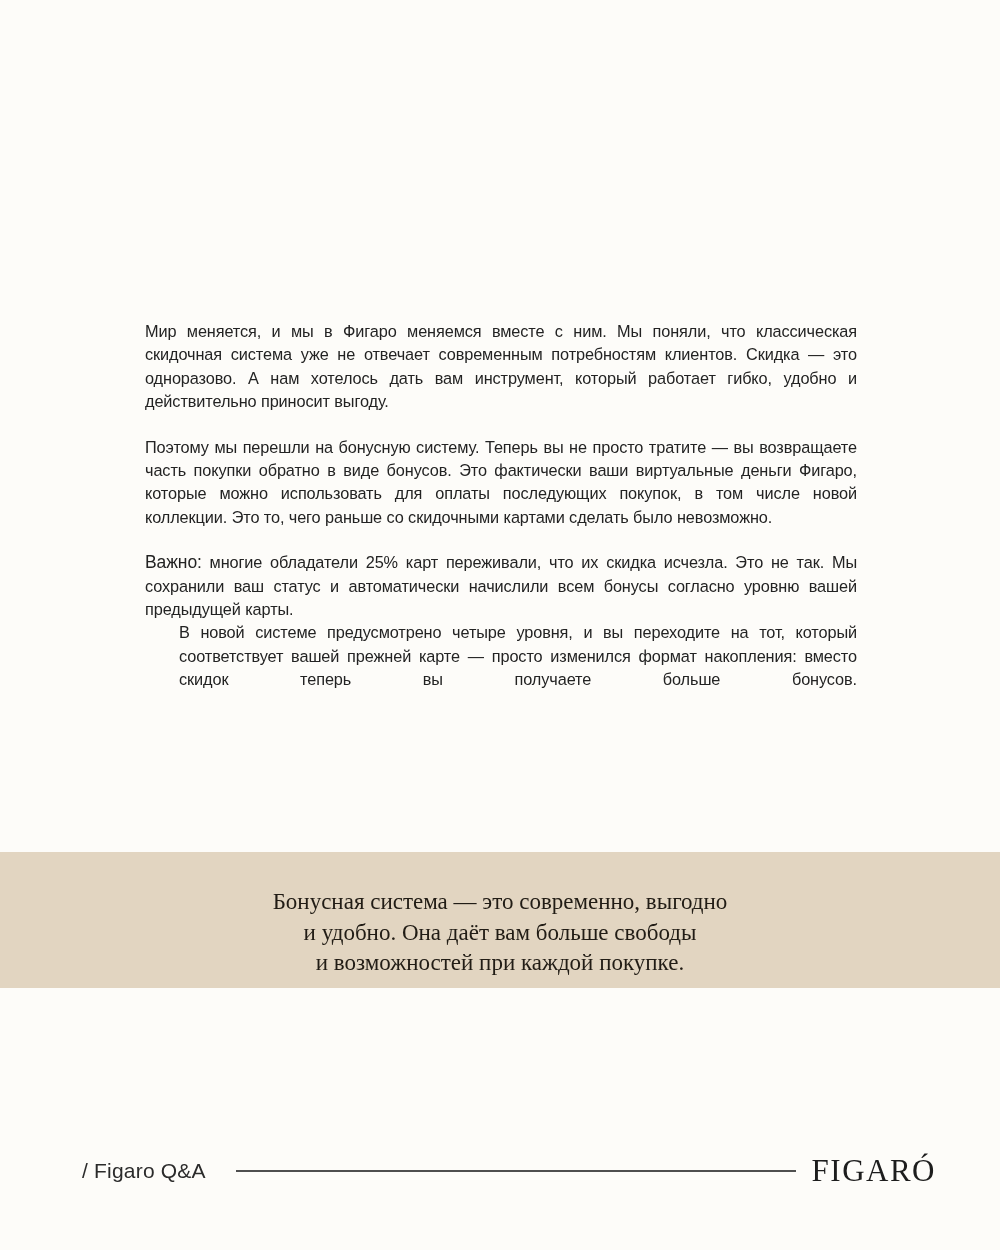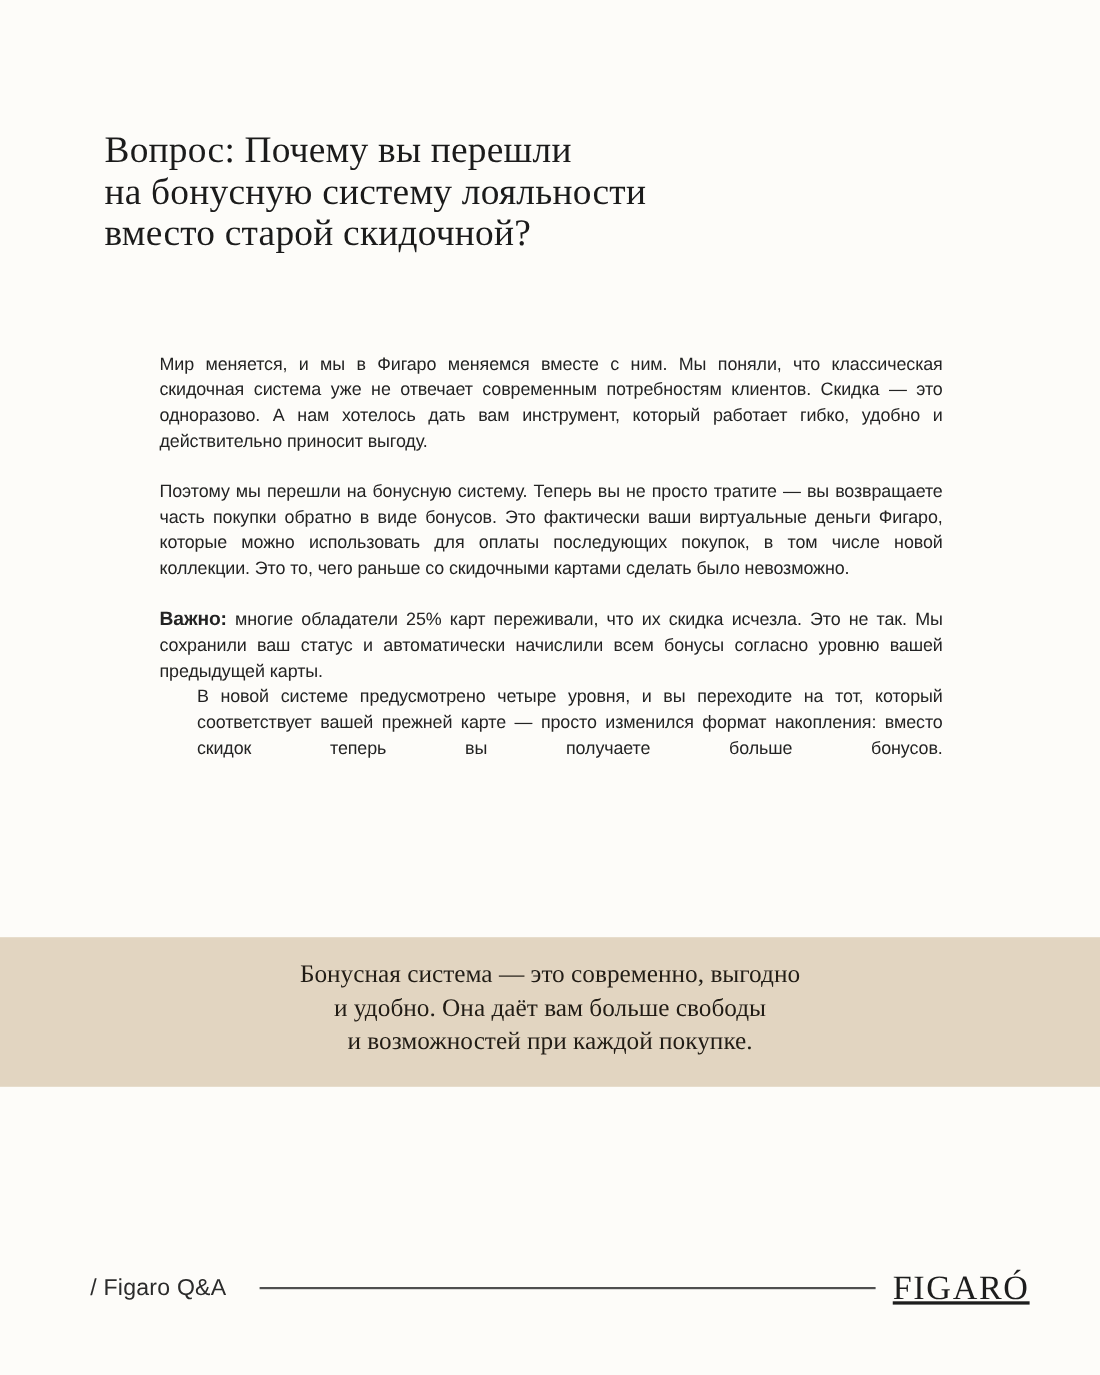"Вопрос: Почему вы перешли" h1.title { html: <h1>Вопрос: Почему вы перешли на бонусную систему лояльности вместо старой скидочной?</h1> -> none }
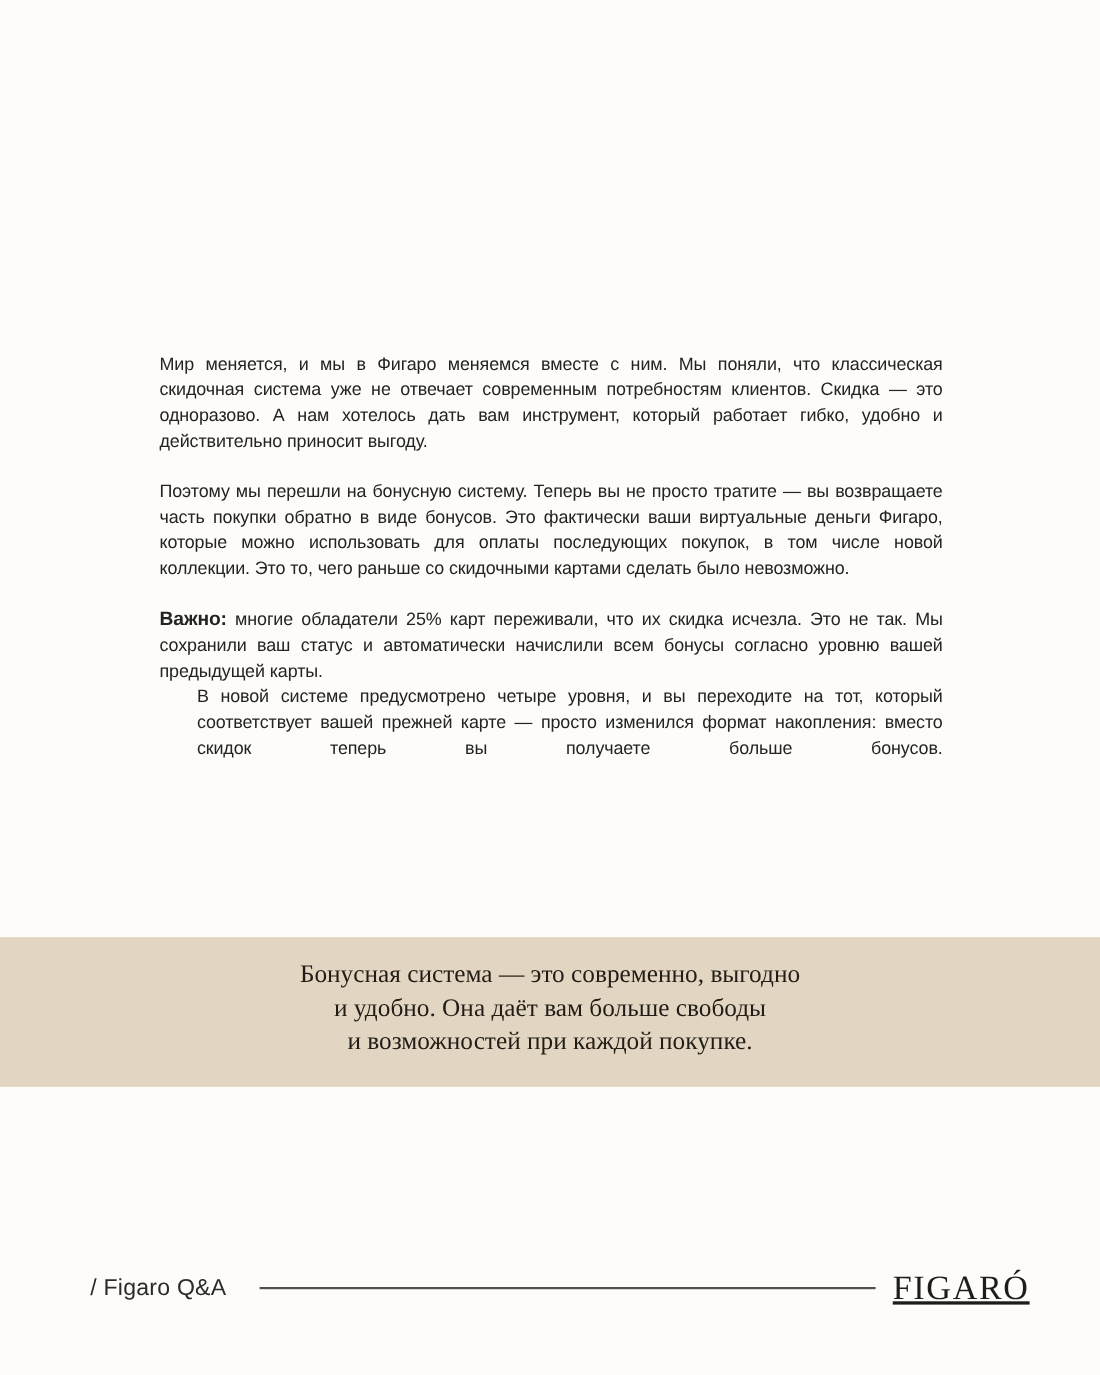"Важно:" .para strong { font-weight: bold -> normal }
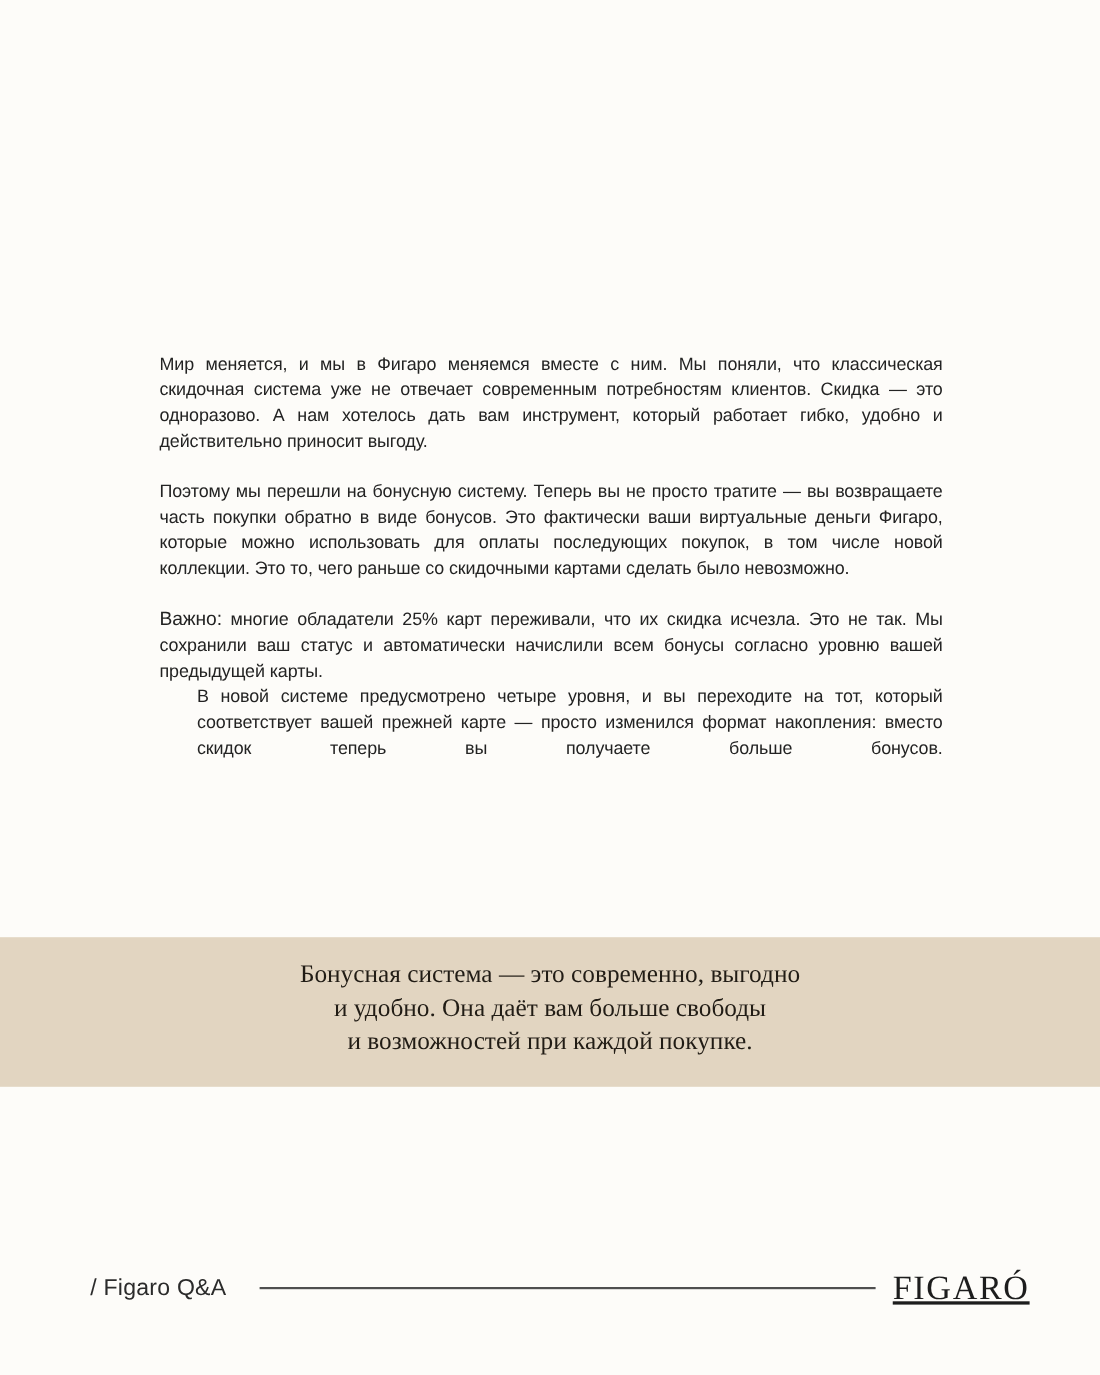"Бонусная система — это современно," .callout { margin: 0 -> 16px }
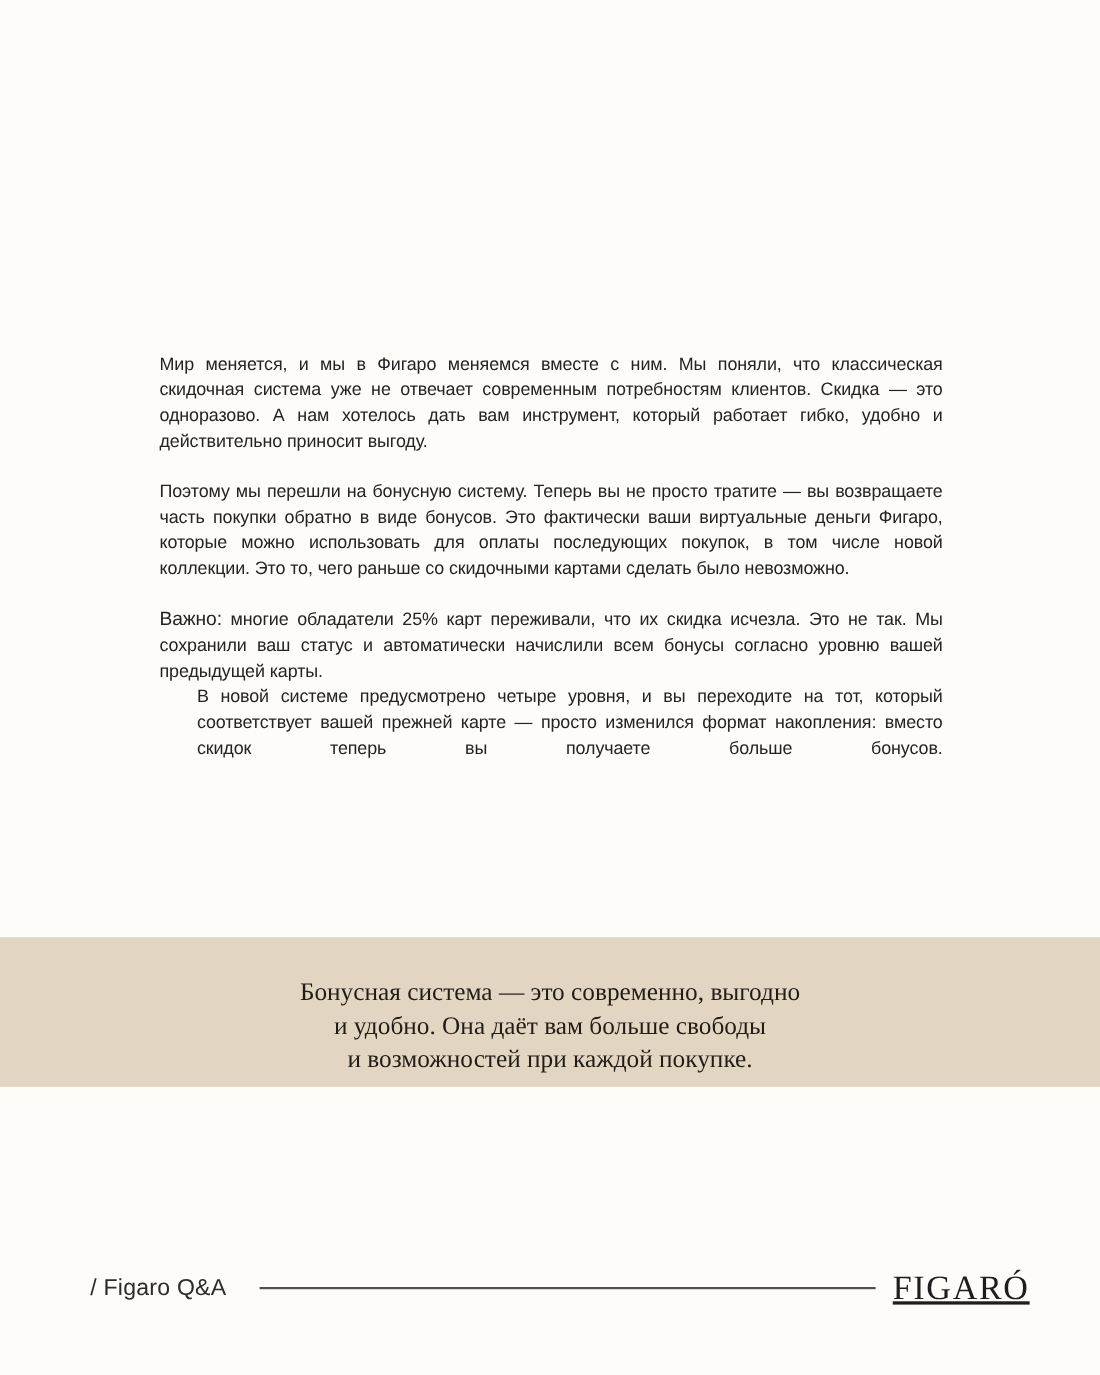"FIGARÓ" .logo { text-decoration: underline -> none }
